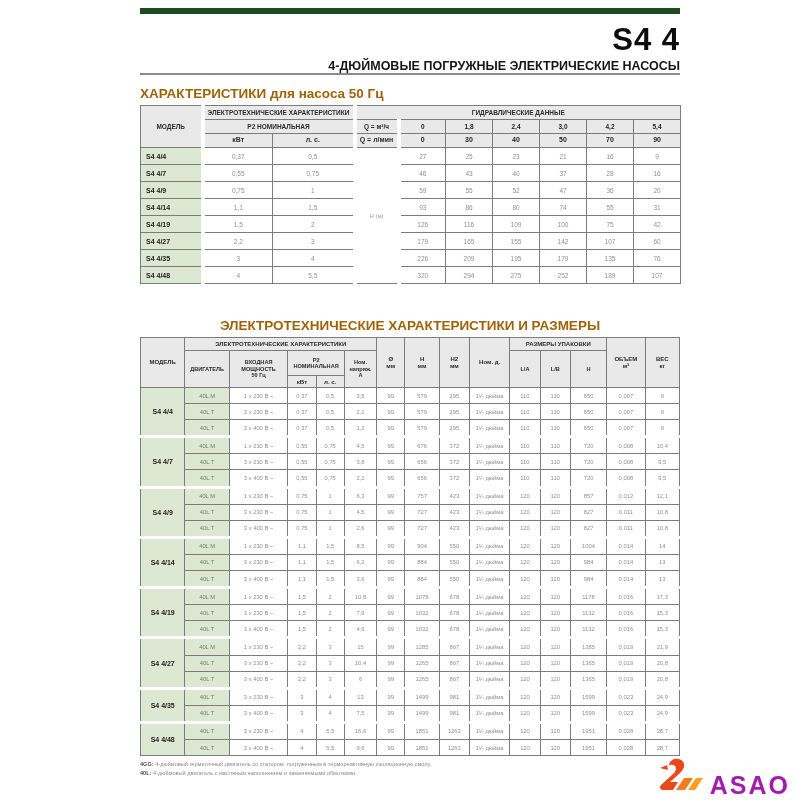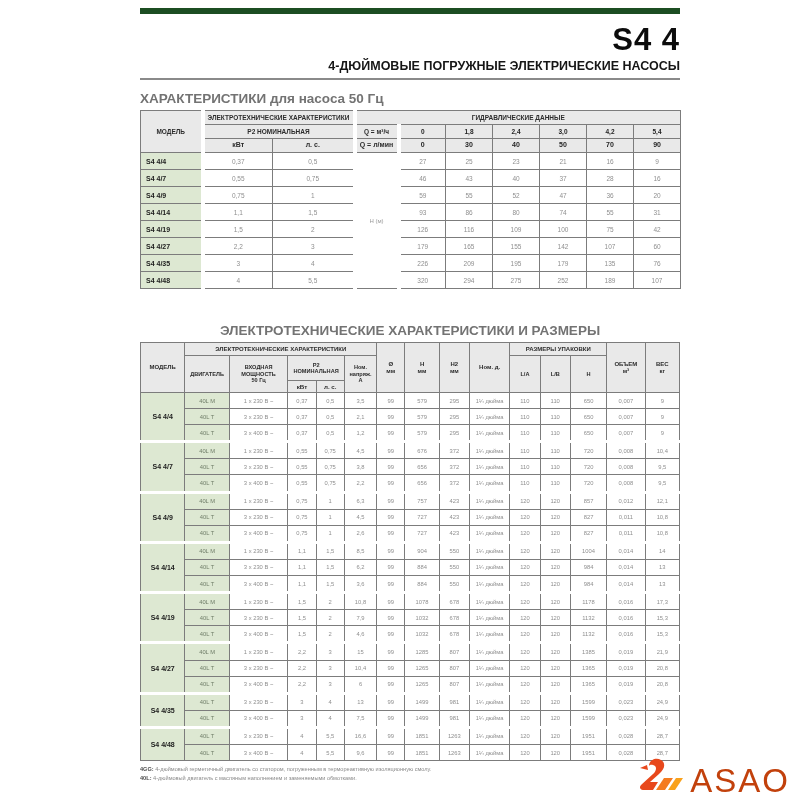"4-ДЮЙМОВЫЕ ПОГРУЖНЫЕ ЭЛЕКТРИЧЕСКИЕ" .prod-subtitle { padding-bottom: 5px -> none }
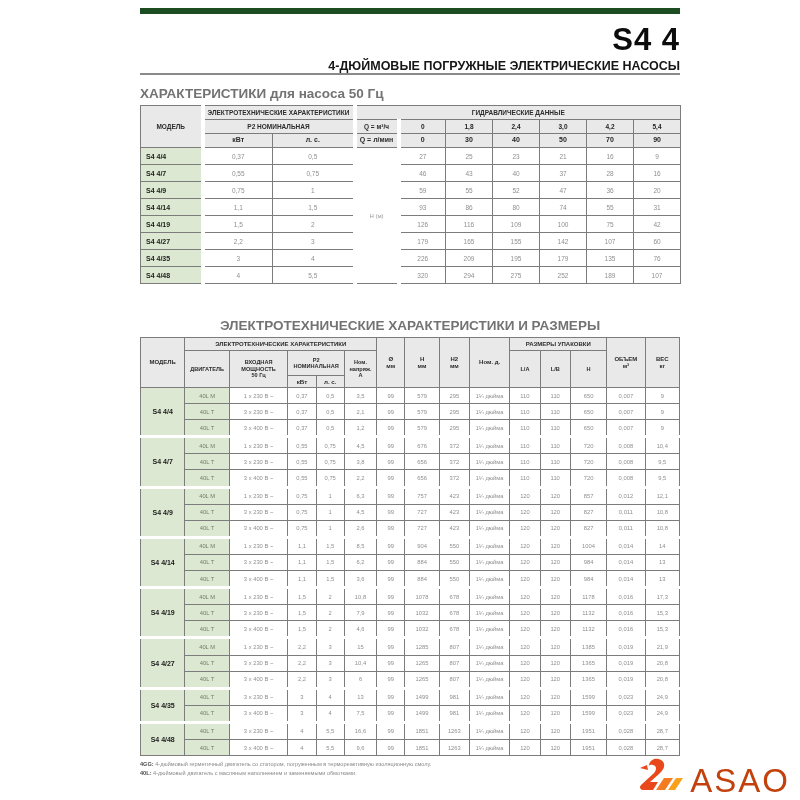"ХАРАКТЕРИСТИКИ для насоса 50 Гц" .section-title { color: #737373 -> #a16207 }
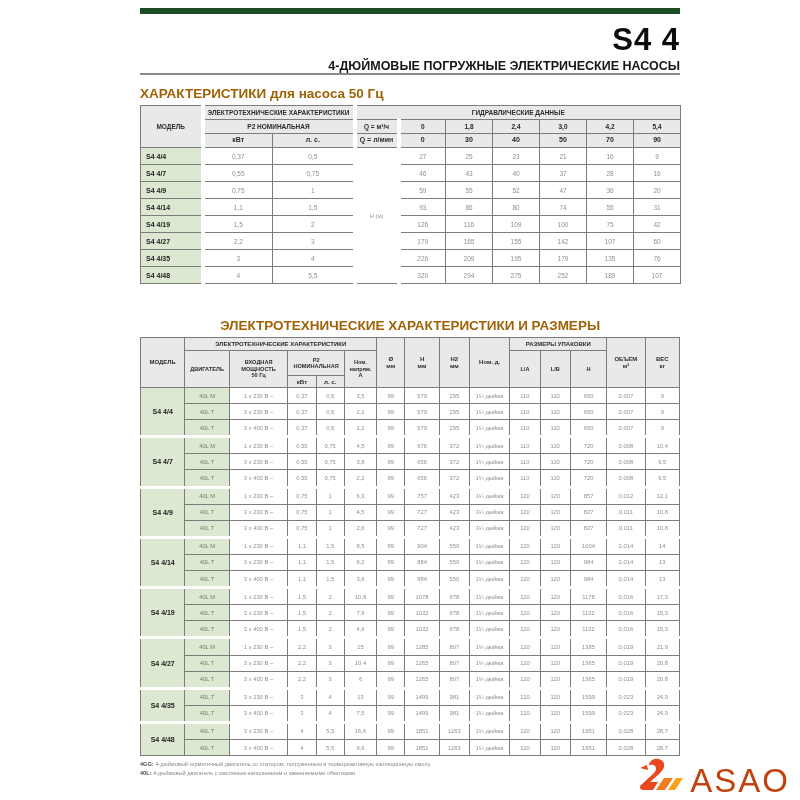"ASAO" .logo-text { color: #c2410c -> #a21caf; font-size: 33px -> 25px; font-weight: normal -> bold }
